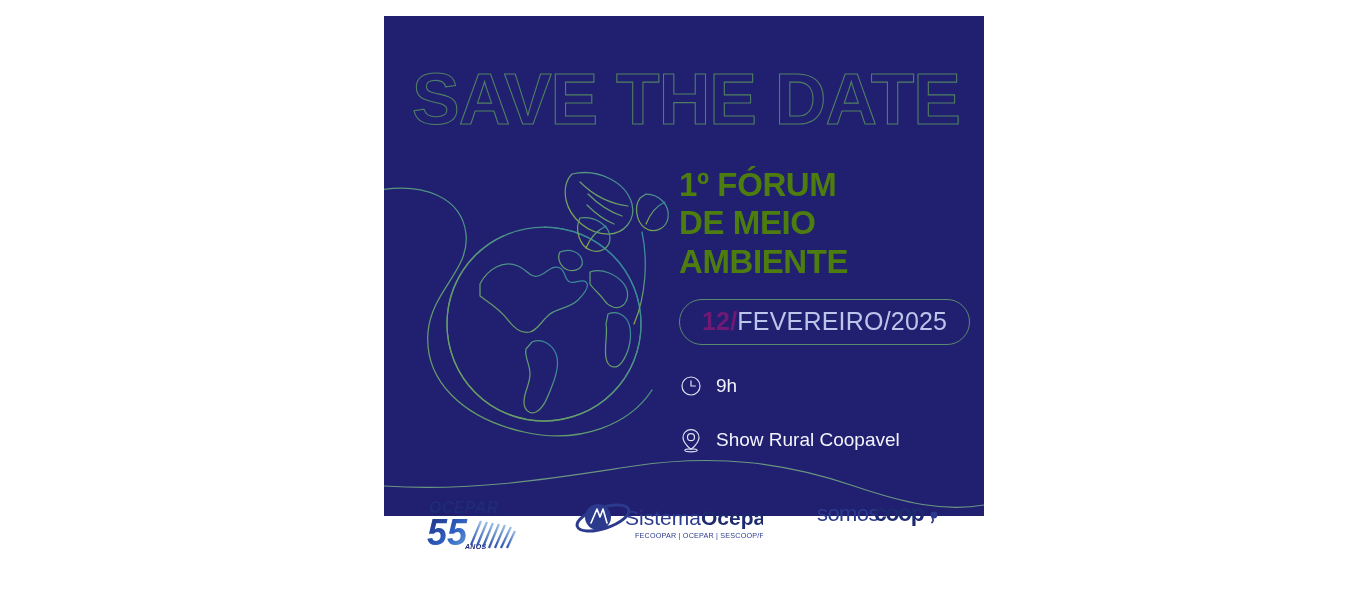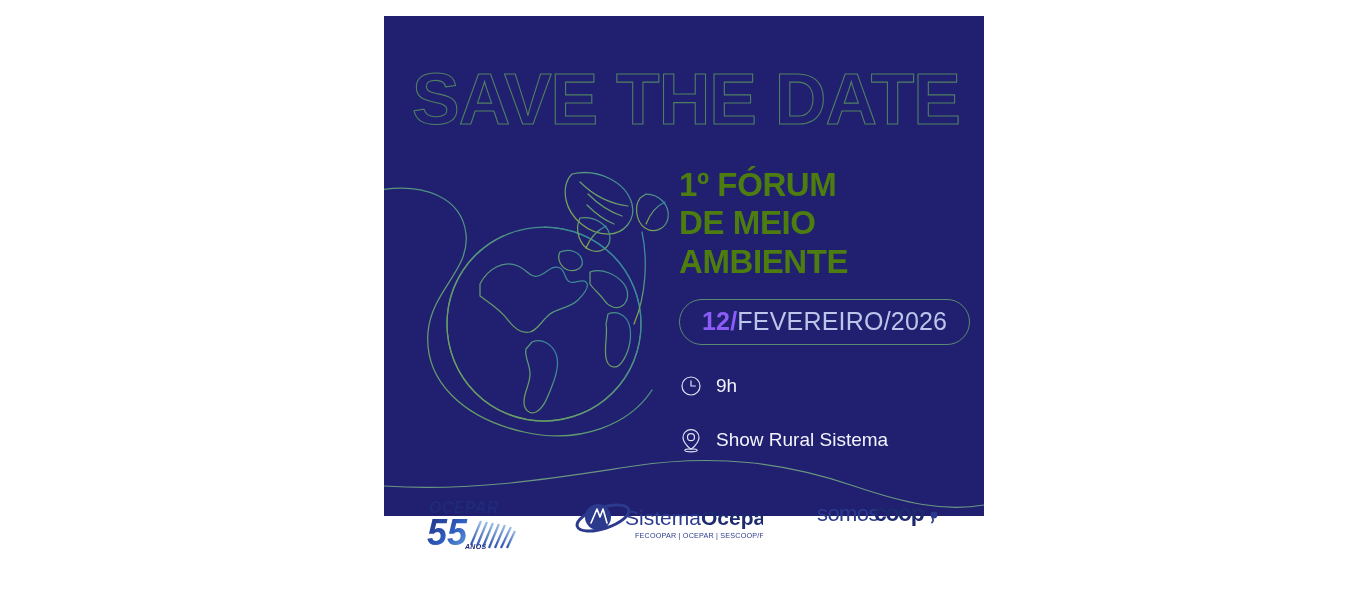"12/" .date-day { color: #8b5cf6 -> #701a75 }
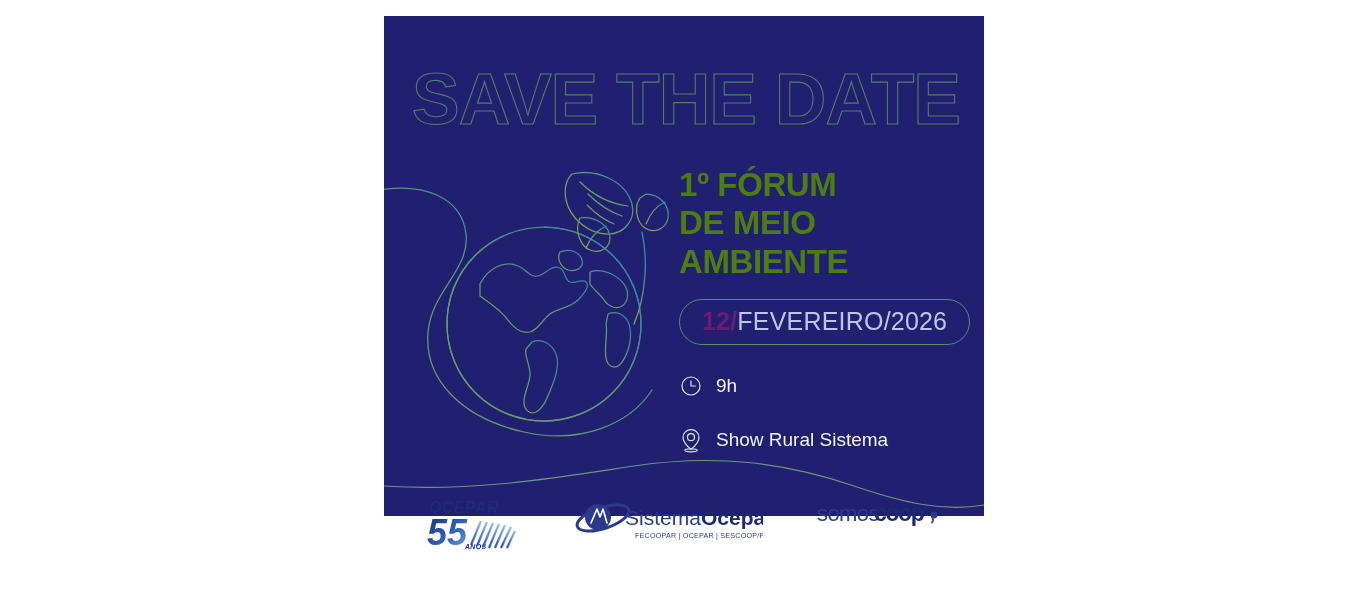"FEVEREIRO/2026" span.date-rest { text: FEVEREIRO/2026 -> FEVEREIRO/2025 }
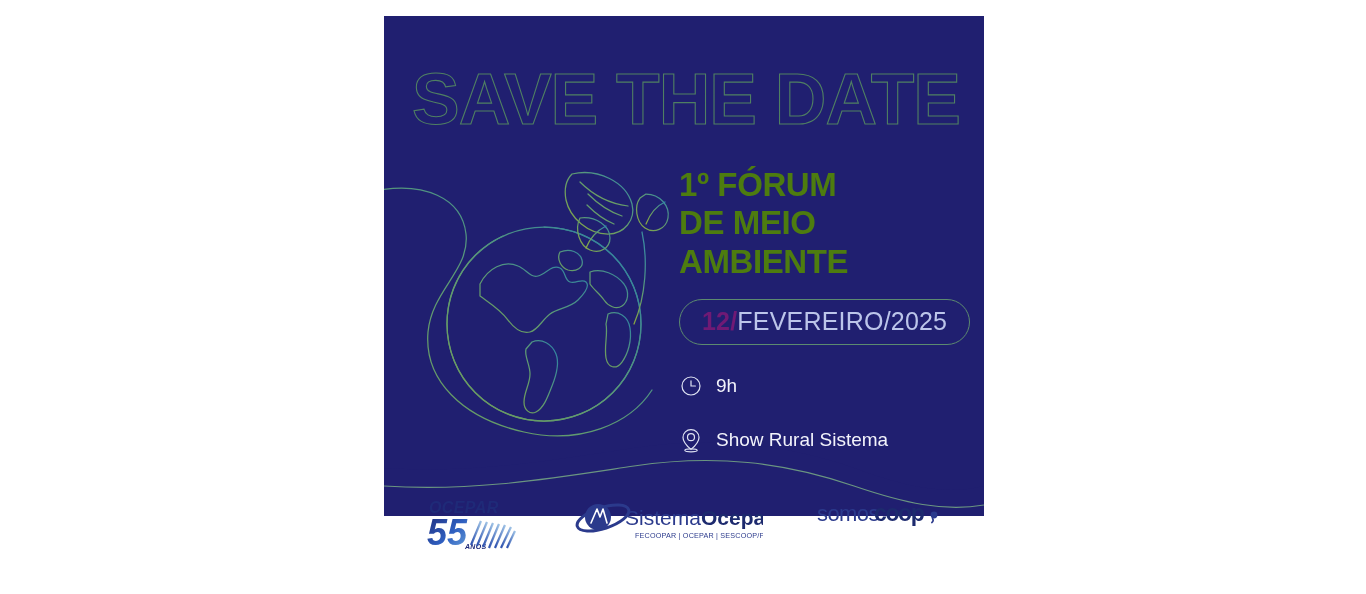"Show Rural Sistema" span { text: Sistema -> Coopavel }
